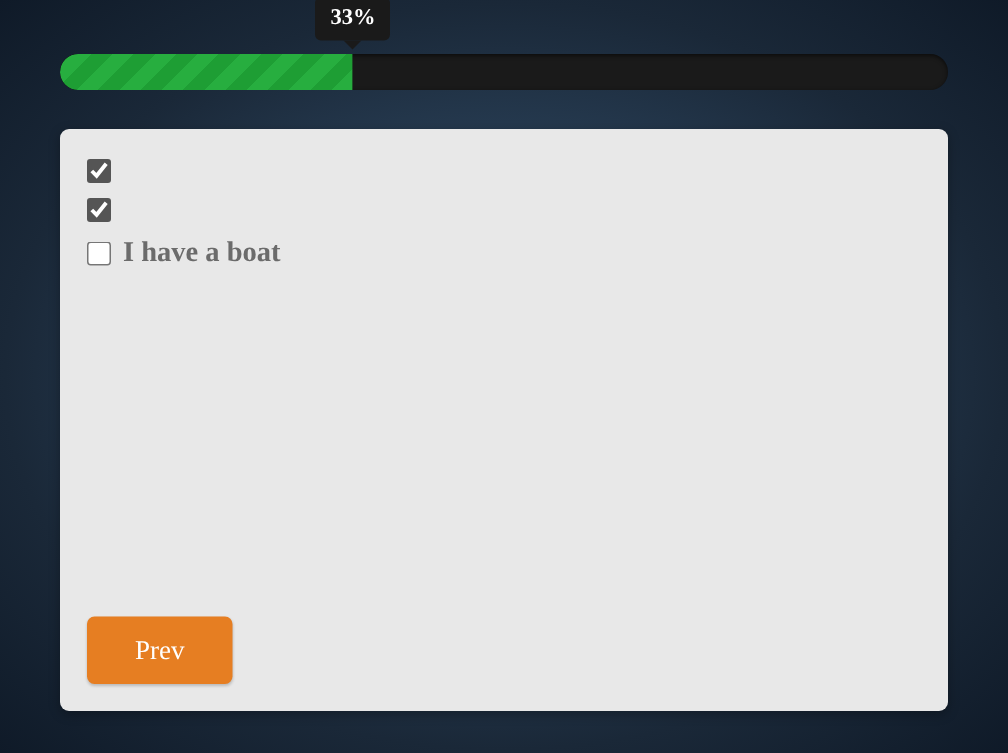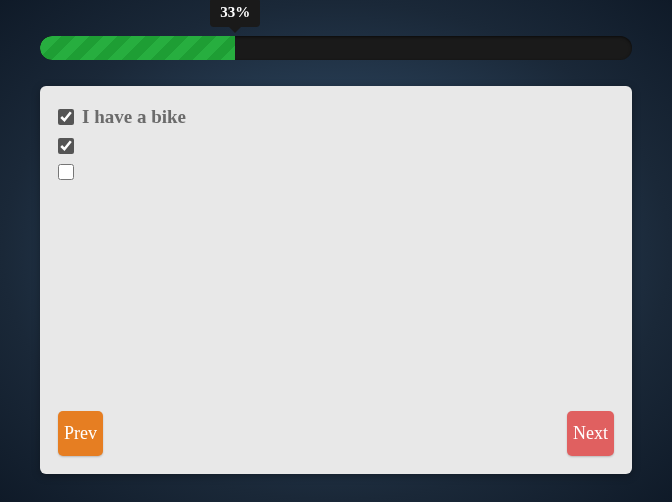"I have a bike" span.option-label { html: <span>I have a bike</span> -> none }
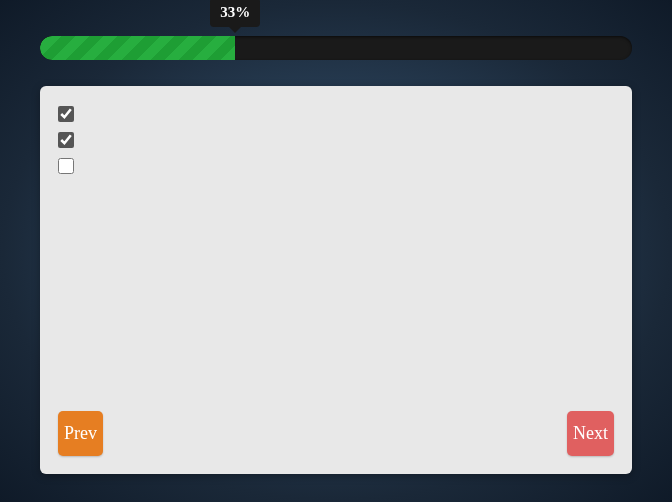"I have a boat" span.option-label { html: none -> <span>I have a boat</span> }
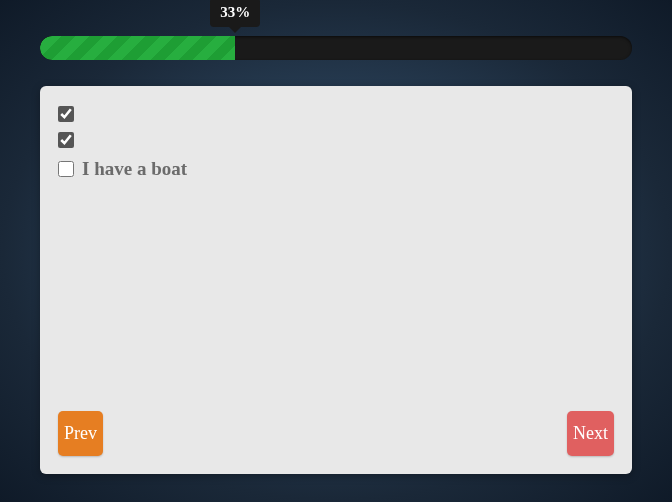"Prev" .btn { padding: 12px 6px -> 12px 32px }
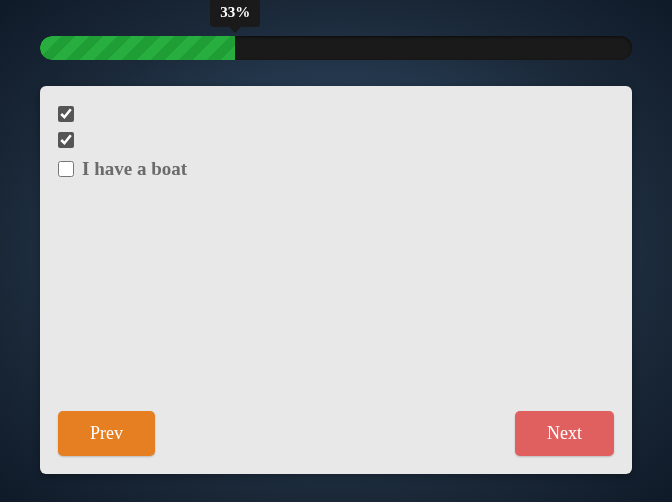"Next" button.btn { html: <button>Next</button> -> none }
